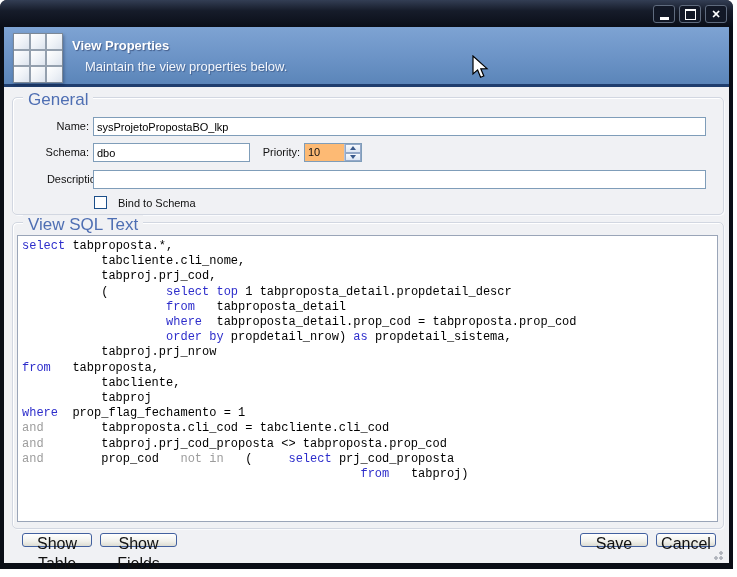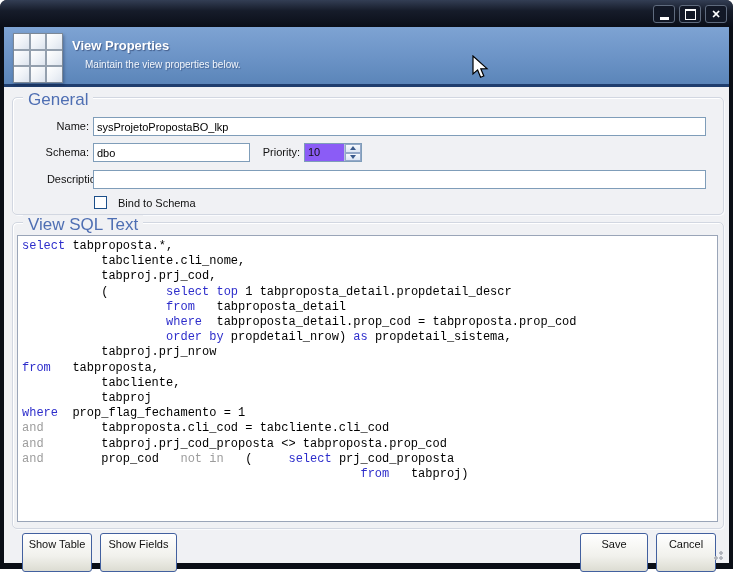"Maintain the view properties below." .banner-sub { font-size: 10px -> 13px }
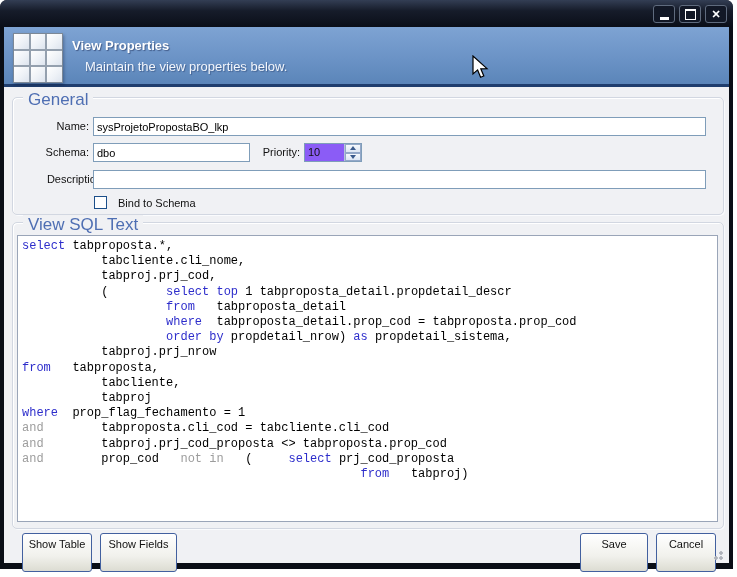"10" .spinwrap { background: #8b5cf6 -> #fdba74 }
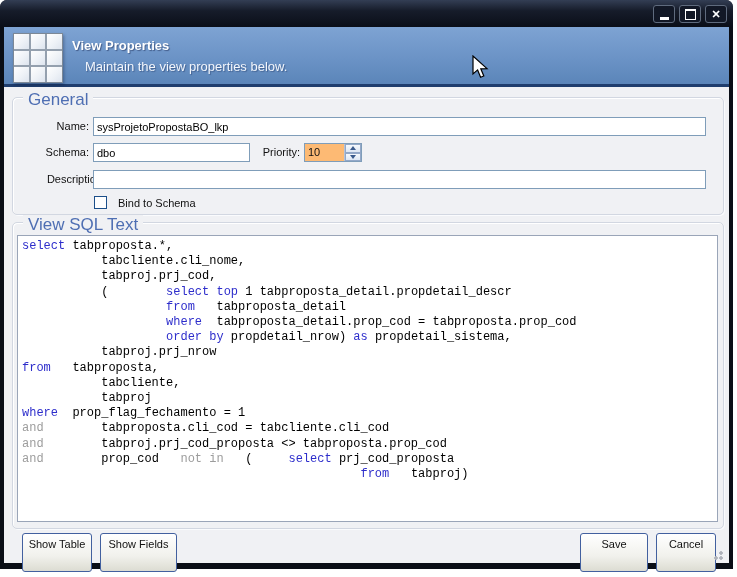"Show Table" .xpbtn { font-size: 11px -> 16px; height: 39px -> 14px }
